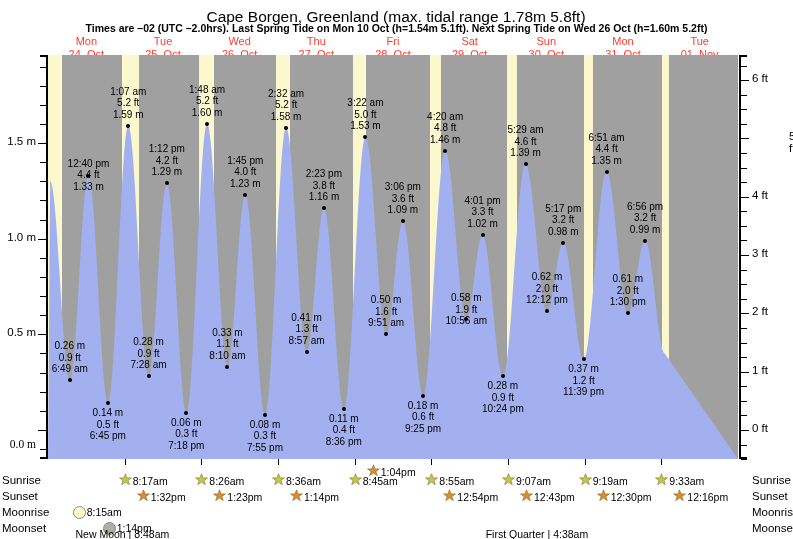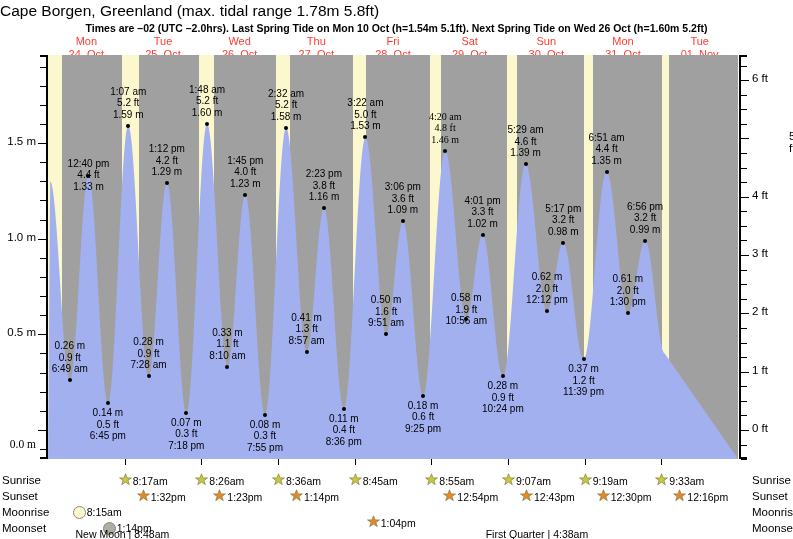"Cape Borgen, Greenland (max. tidal" #title { text-align: left -> center; top: 2px -> 8px }
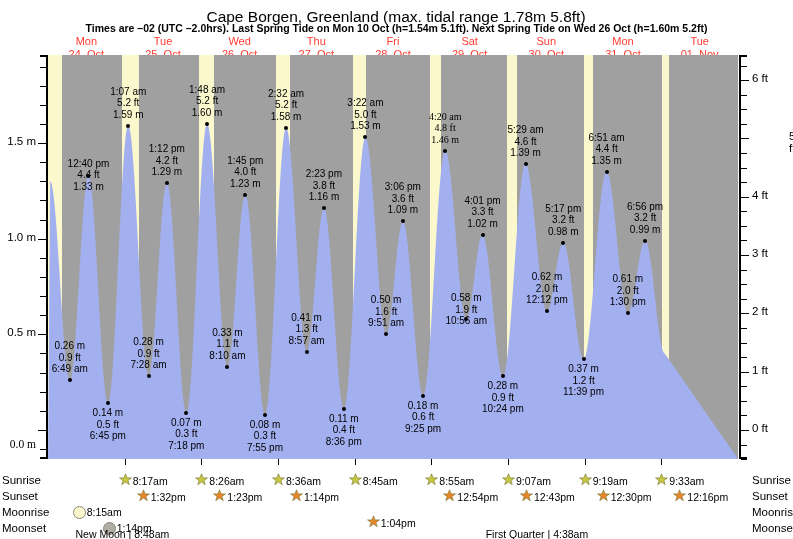"4:20 am" div.lbl { font-family: Liberation Serif, serif -> none }
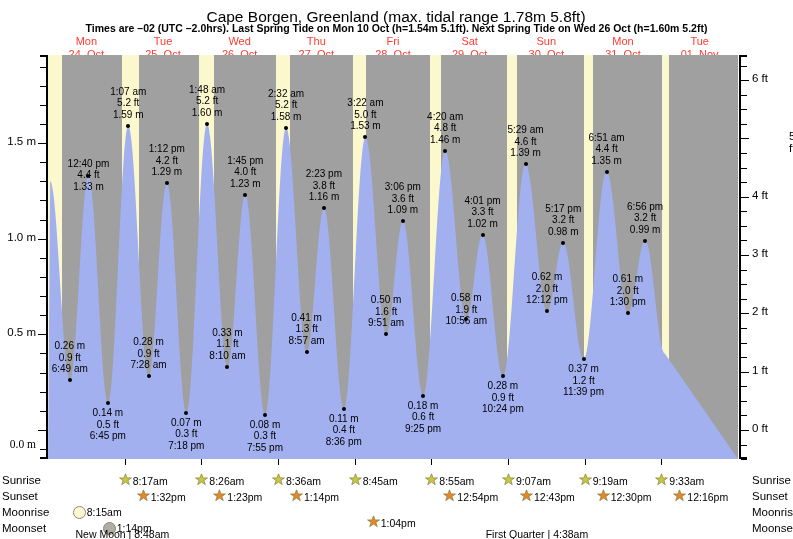"0.07 m" span { text: 0.07 -> 0.06 }
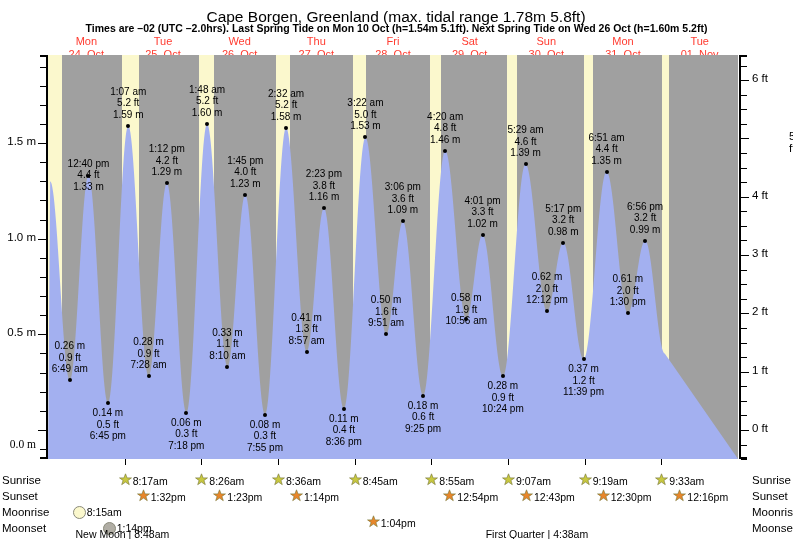"1:04pm" div.astro-cell { top: 515px -> 464px }
